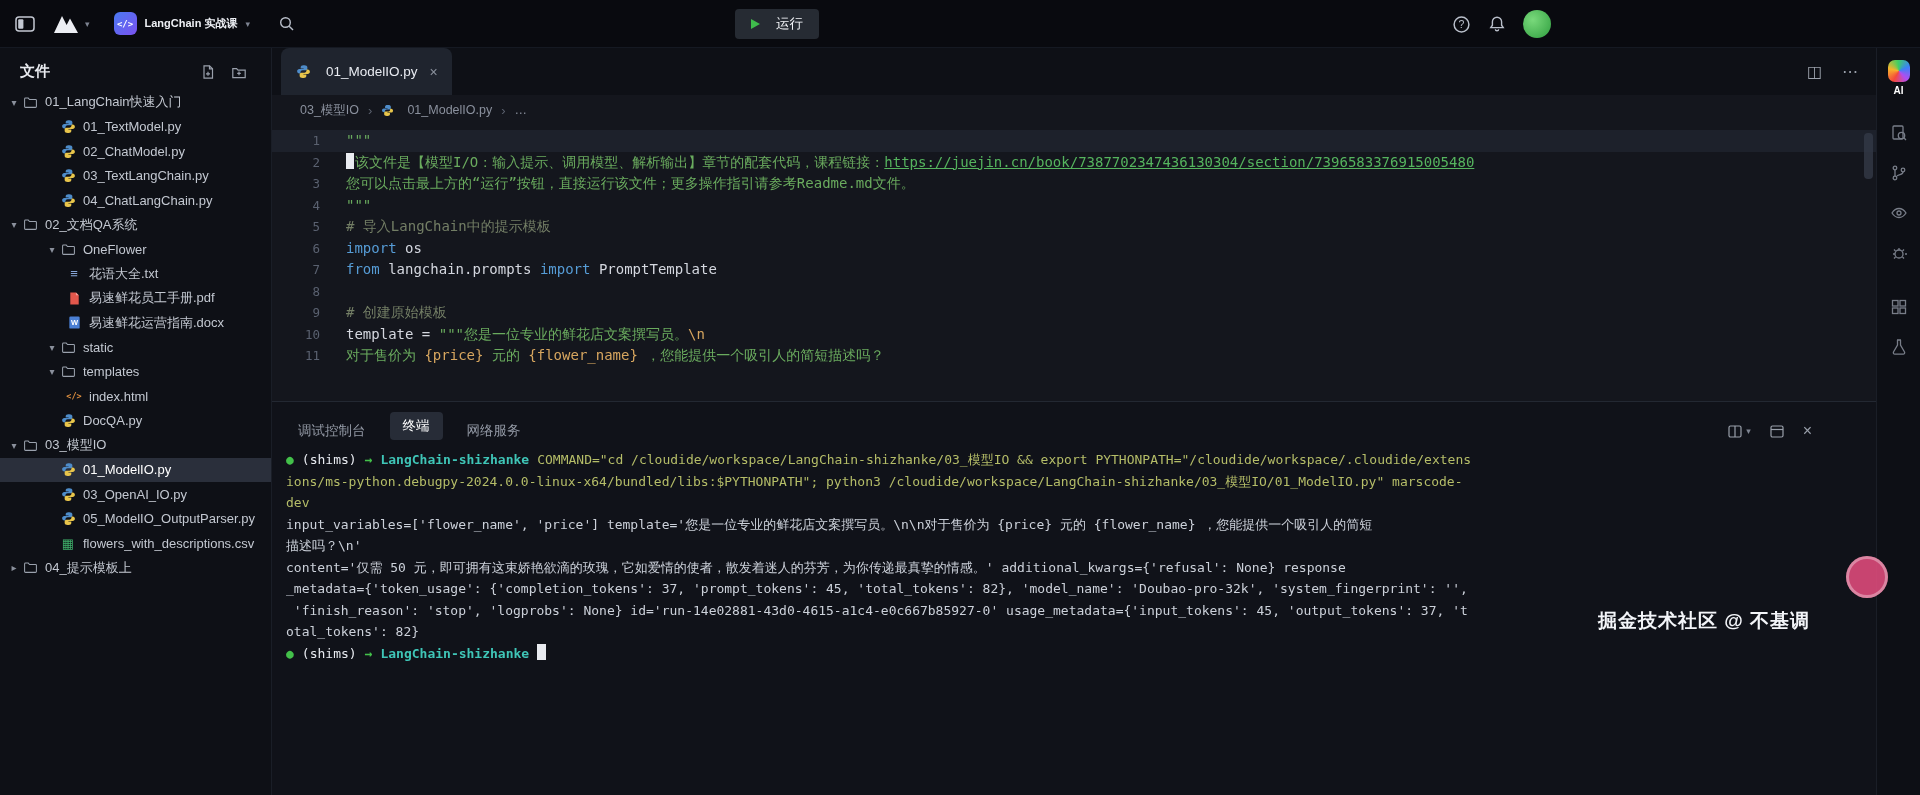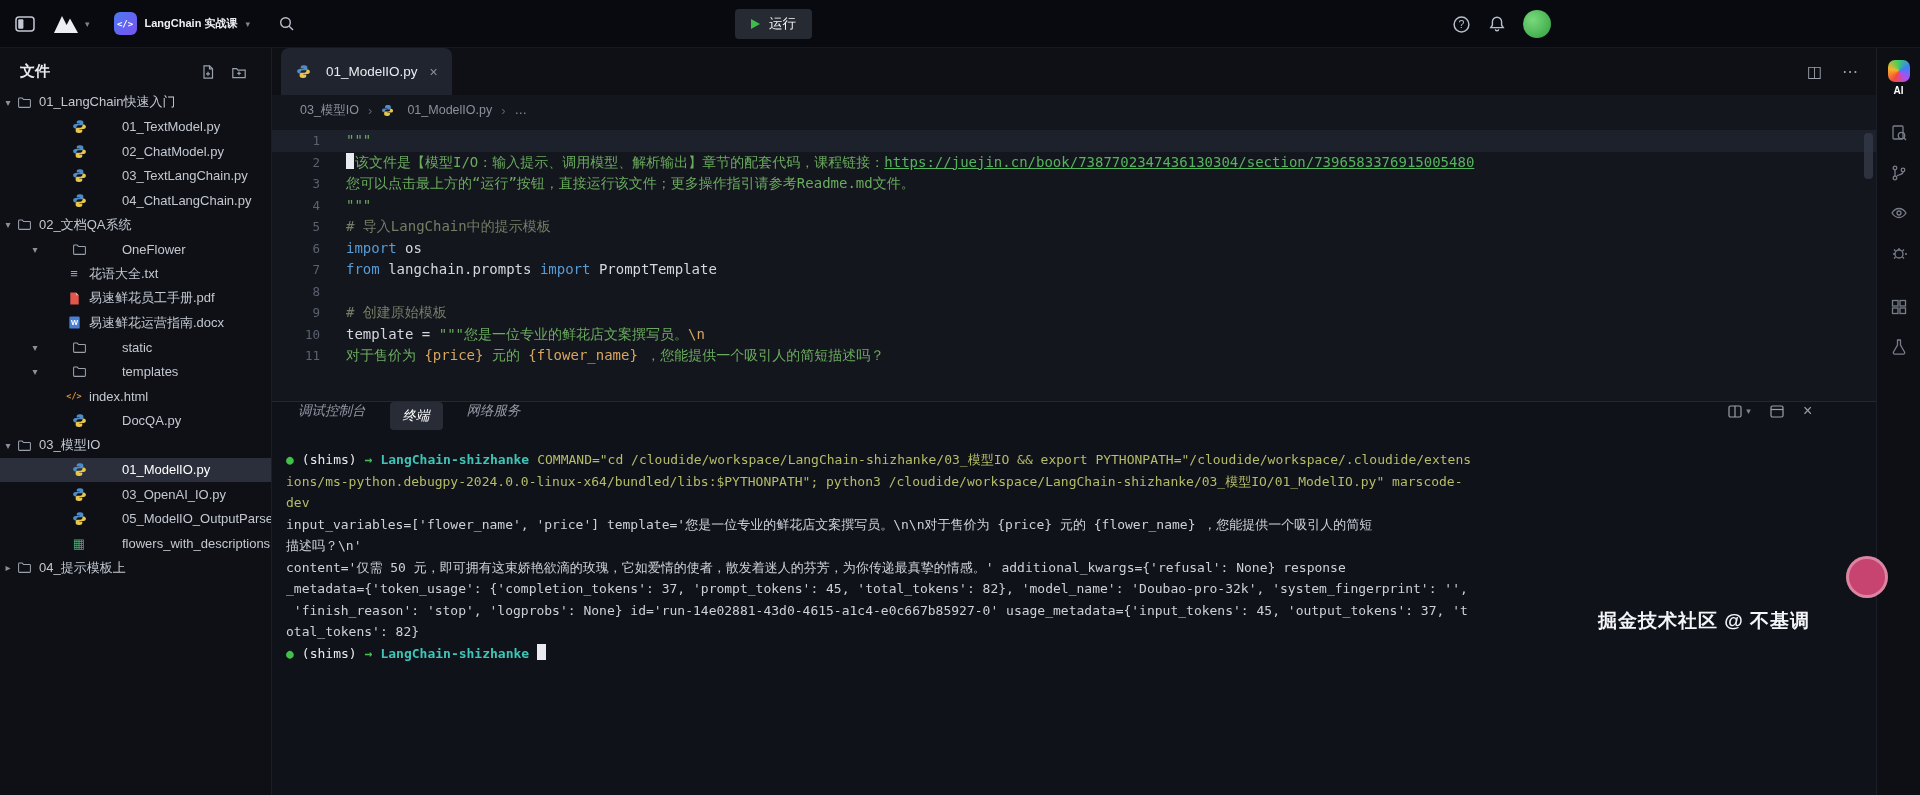"运行" .run-btn { gap: 9px -> 16px }
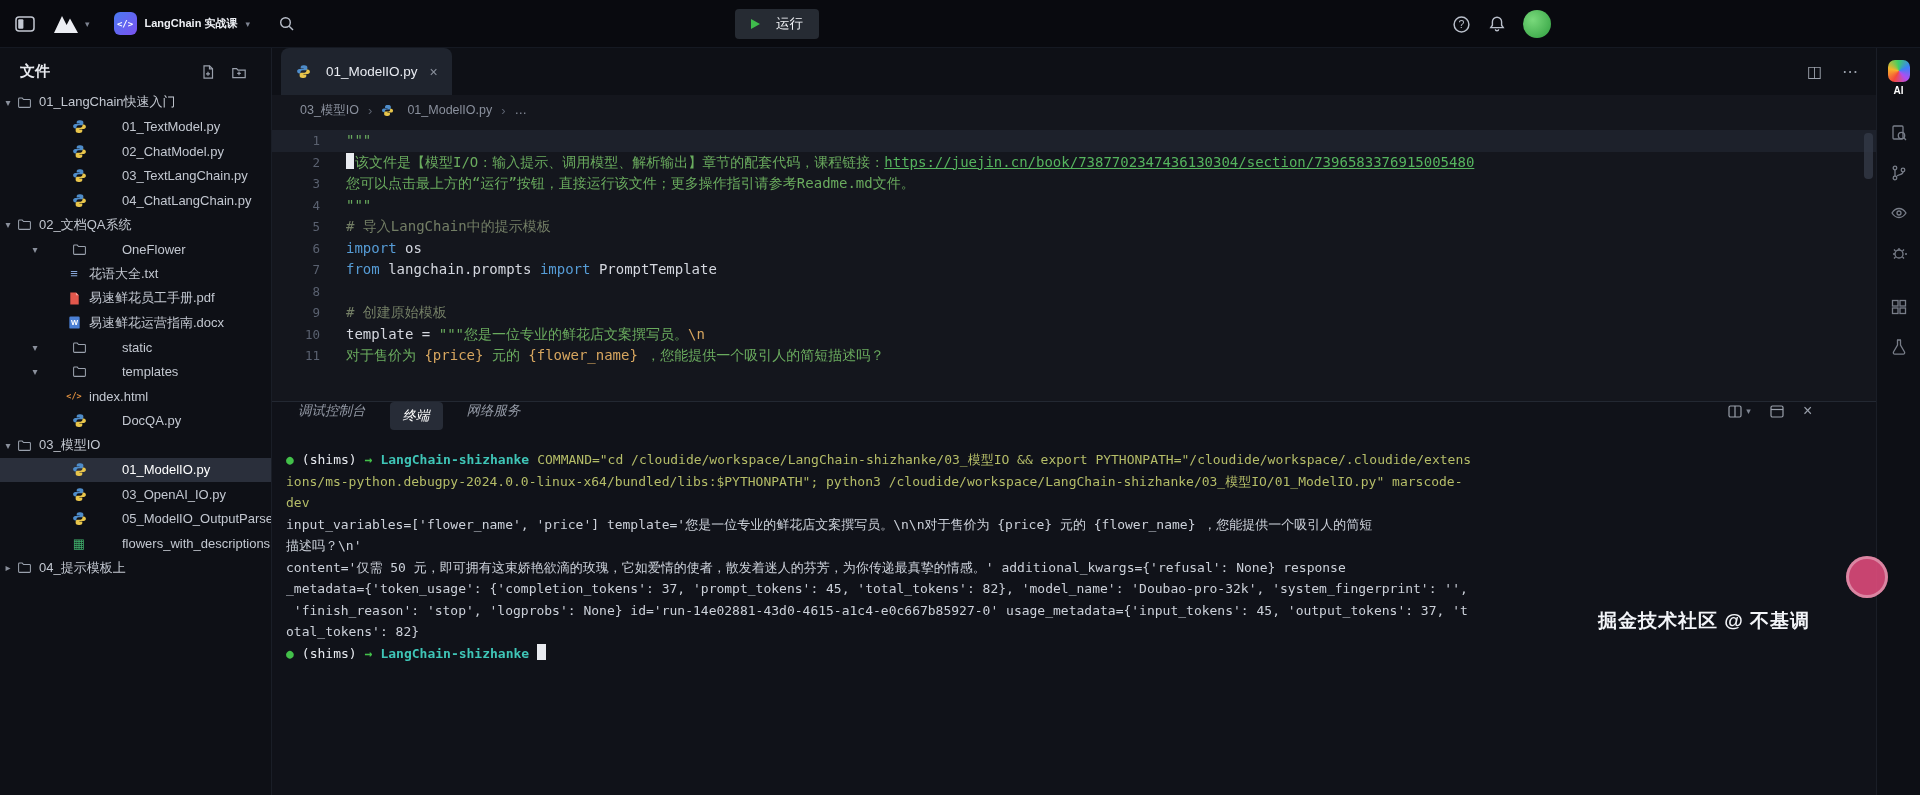"01_LangChain快速入门" .d0 { padding-left: none -> 6px }
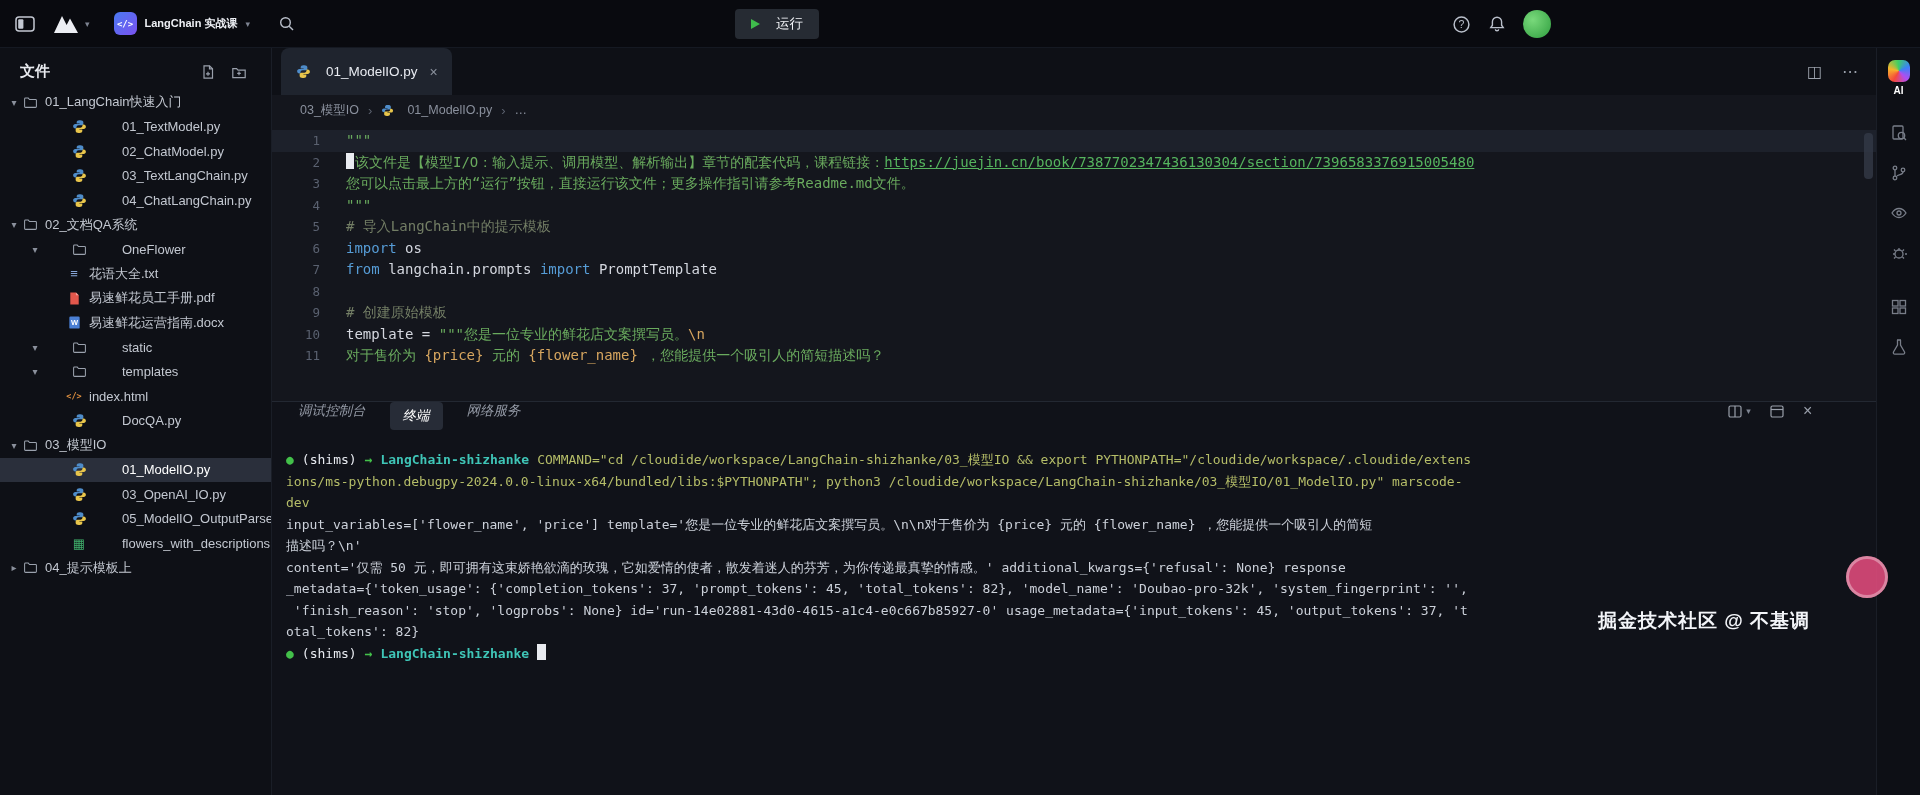"01_TextModel.py" .d1 { gap: 28px -> none; padding-left: 27px -> 44px }
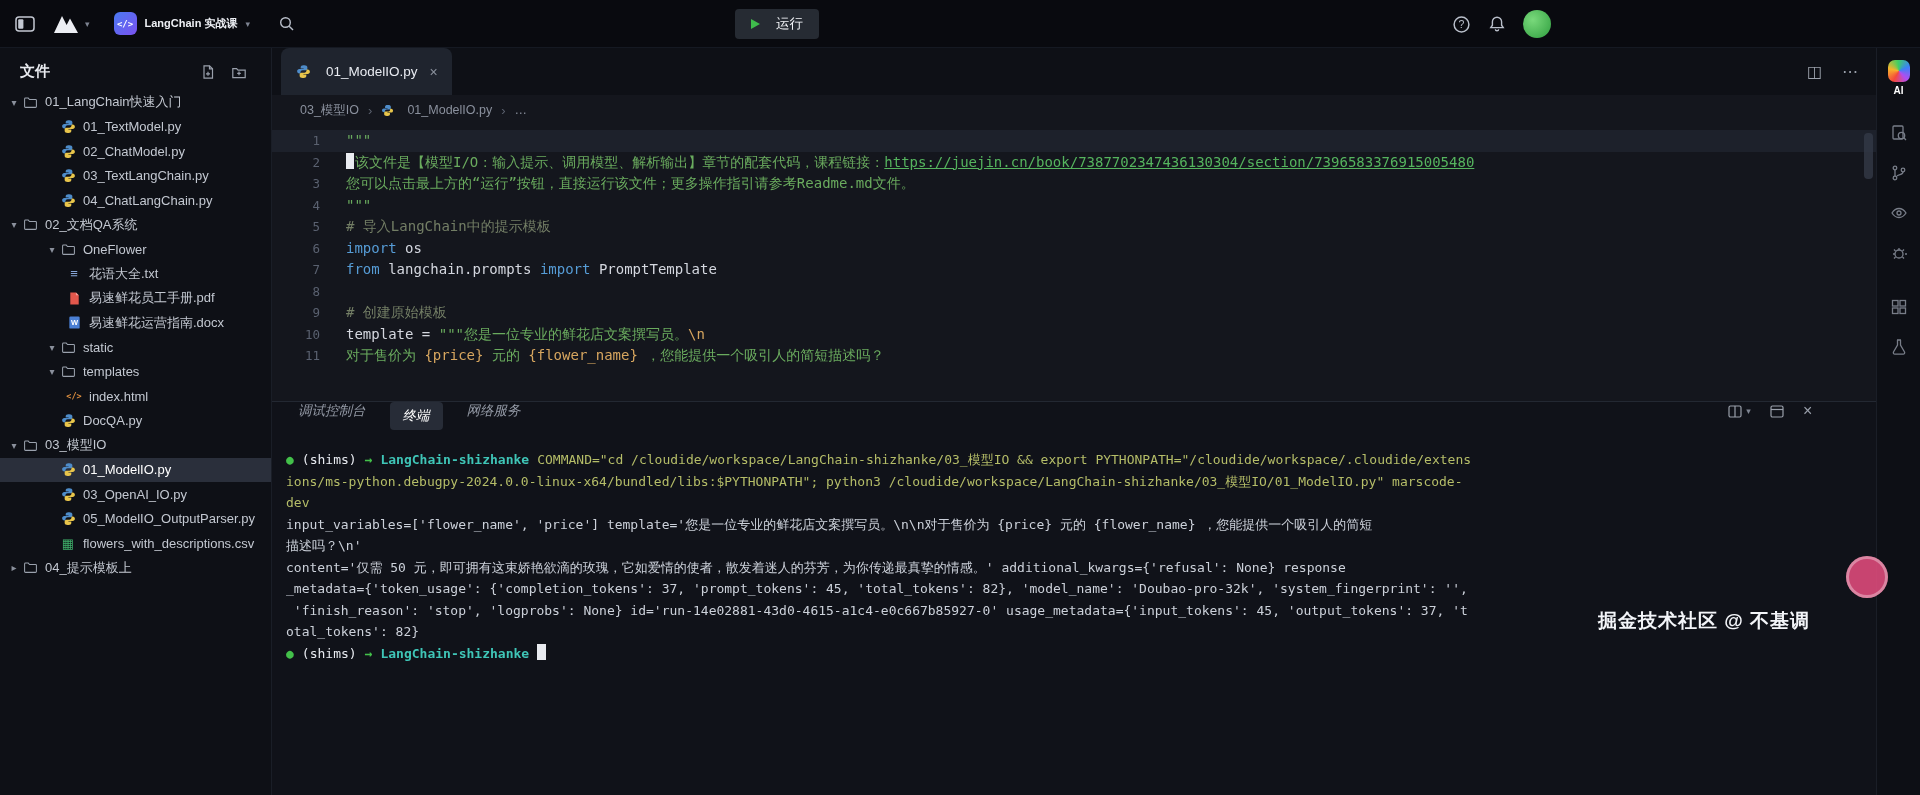"调试控制台" .phead { align-items: flex-start -> flex-end; font-style: italic -> none }
